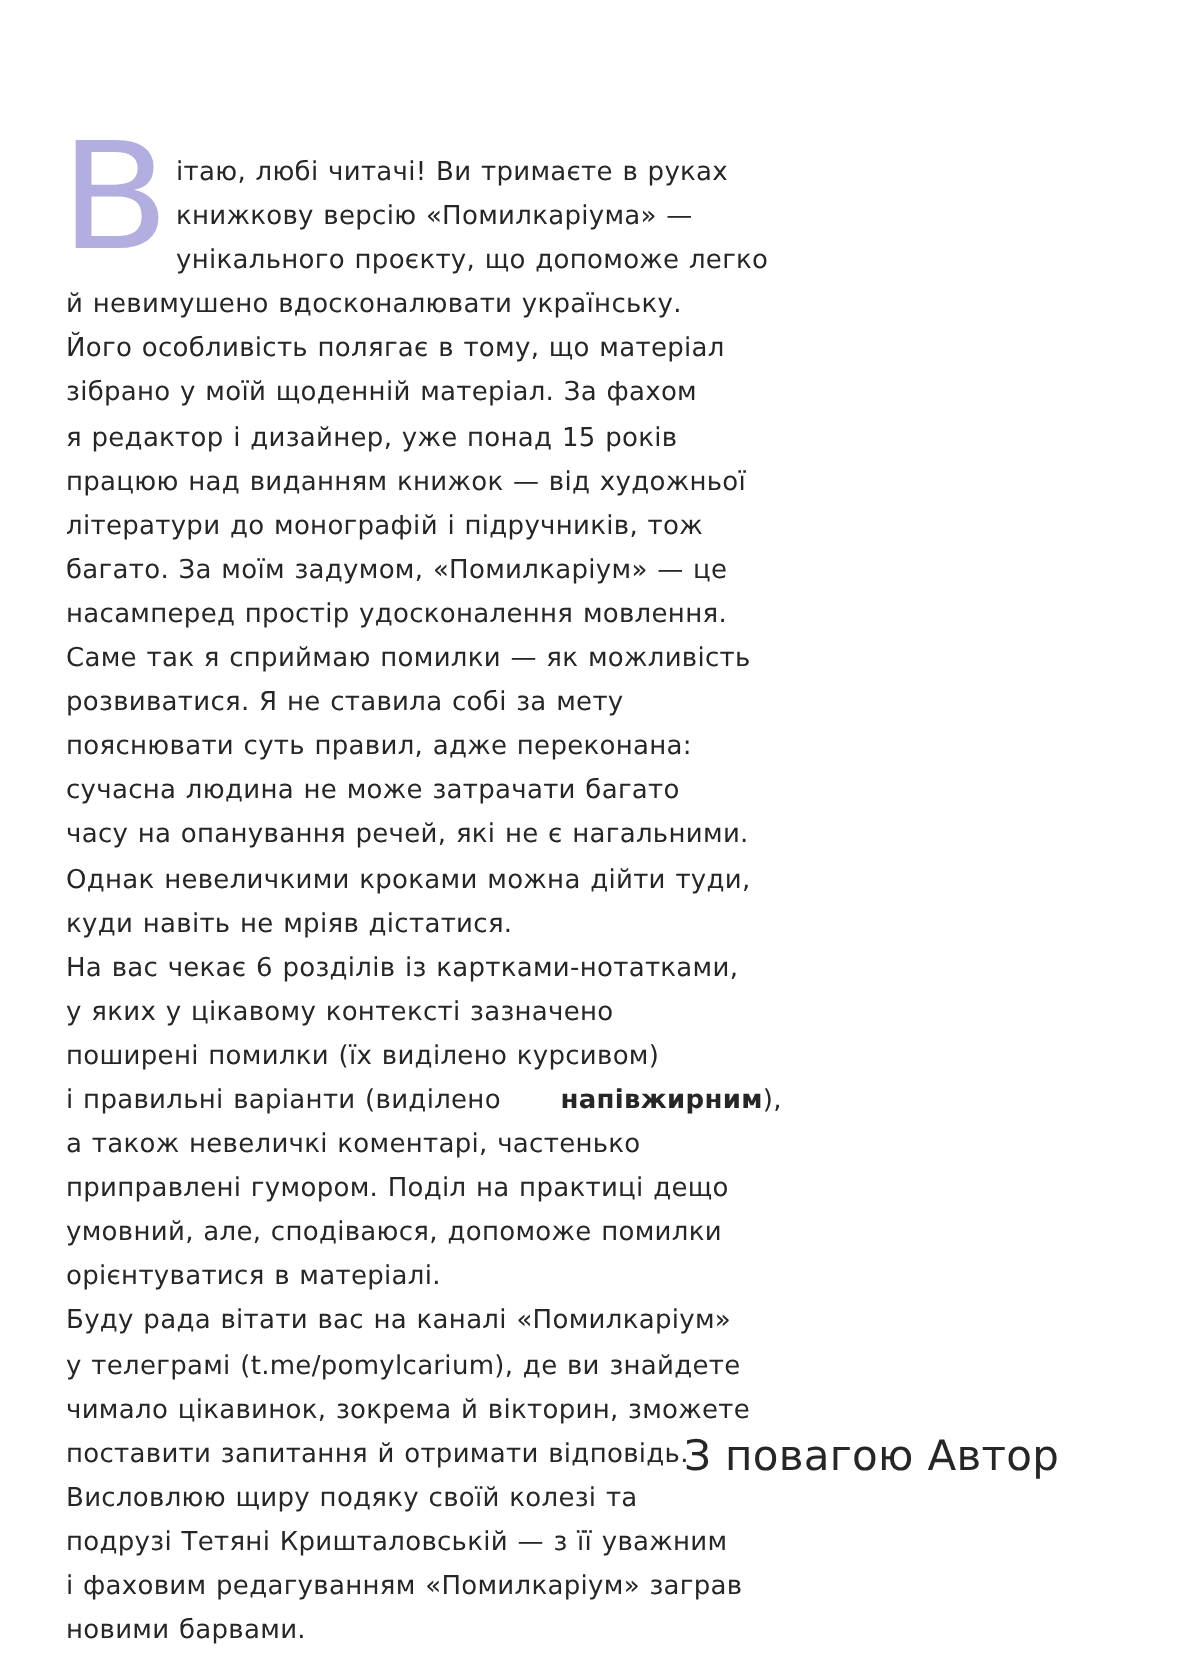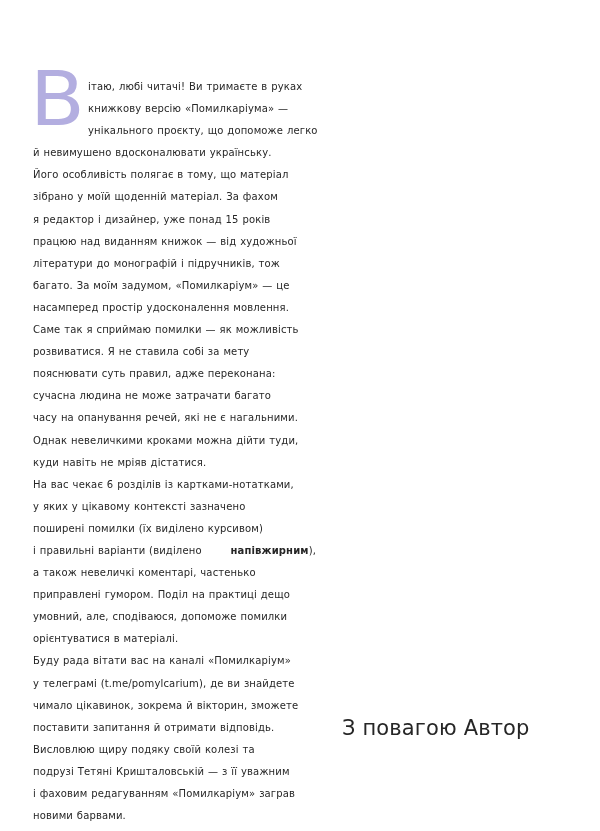"ітаю, любі читачі! Ви тримаєте" .line { font-size: 10px -> 13px }
